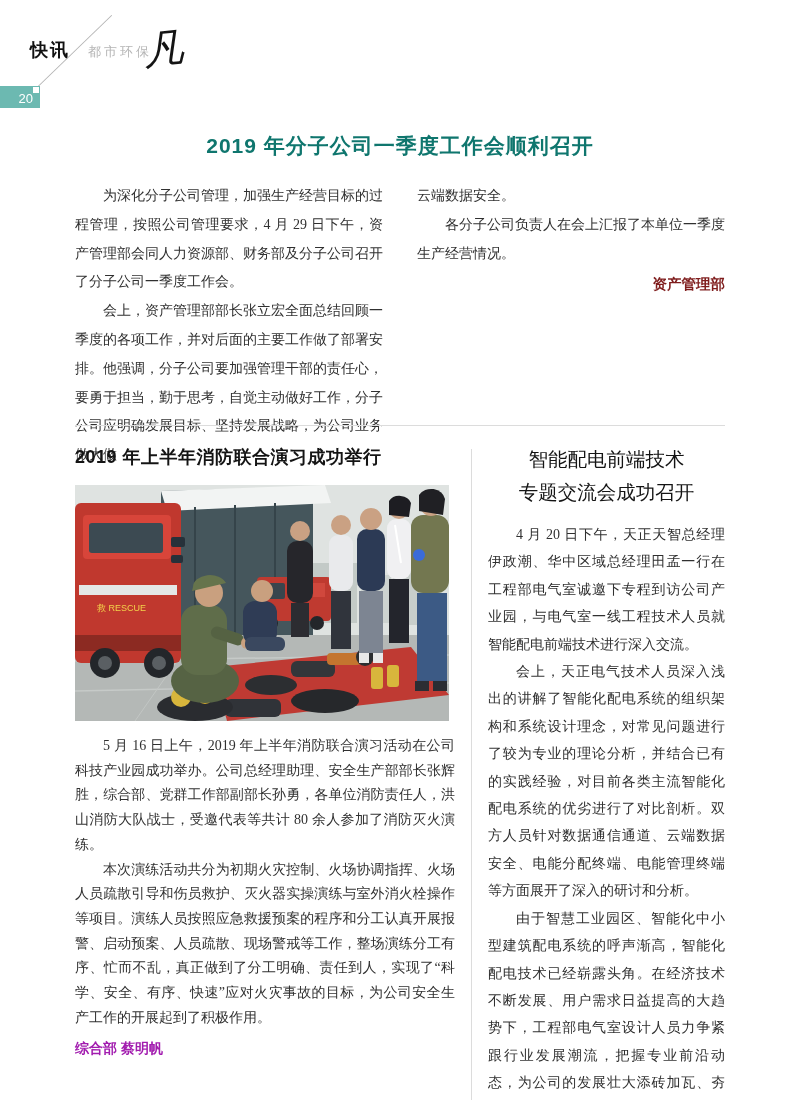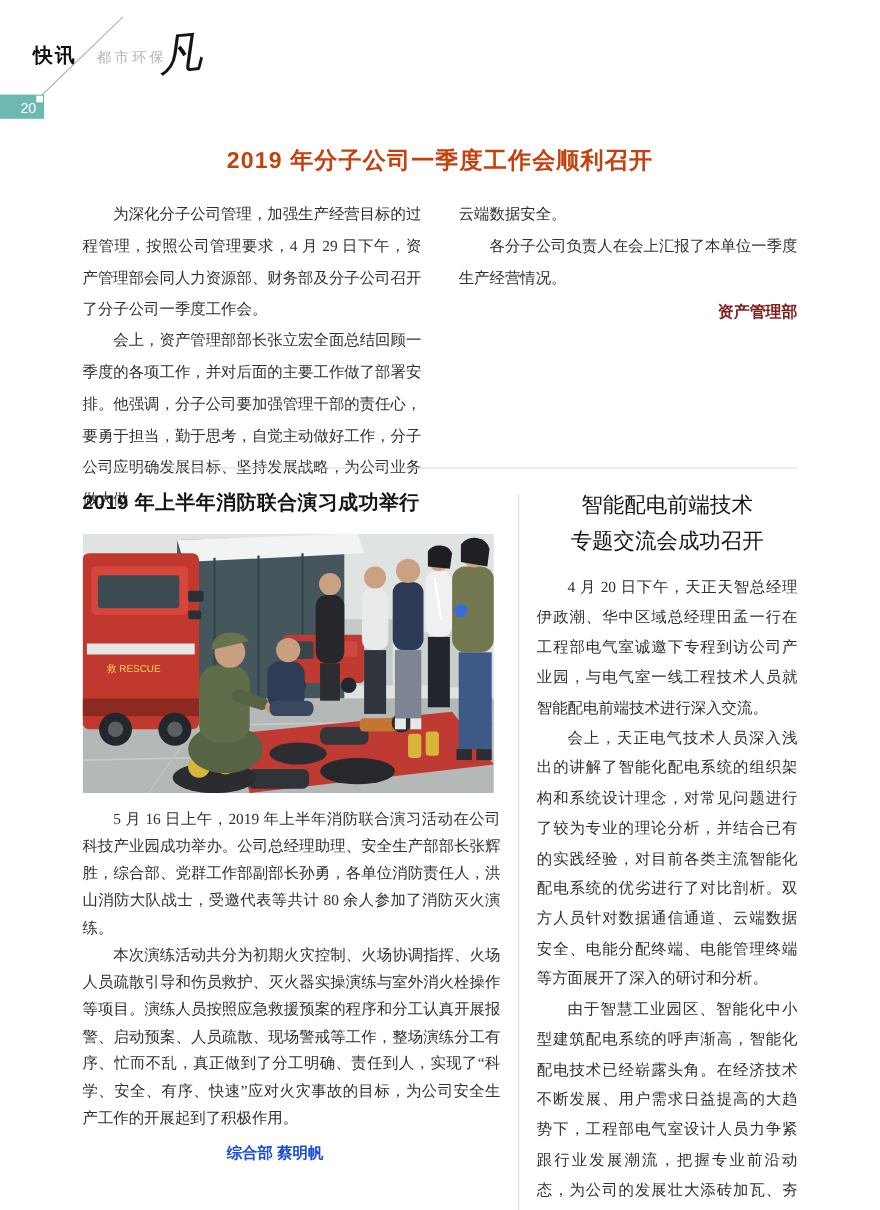"2019 年分子公司一季度工作会顺利召开" .a1-title { color: #c2410c -> #0f766e }
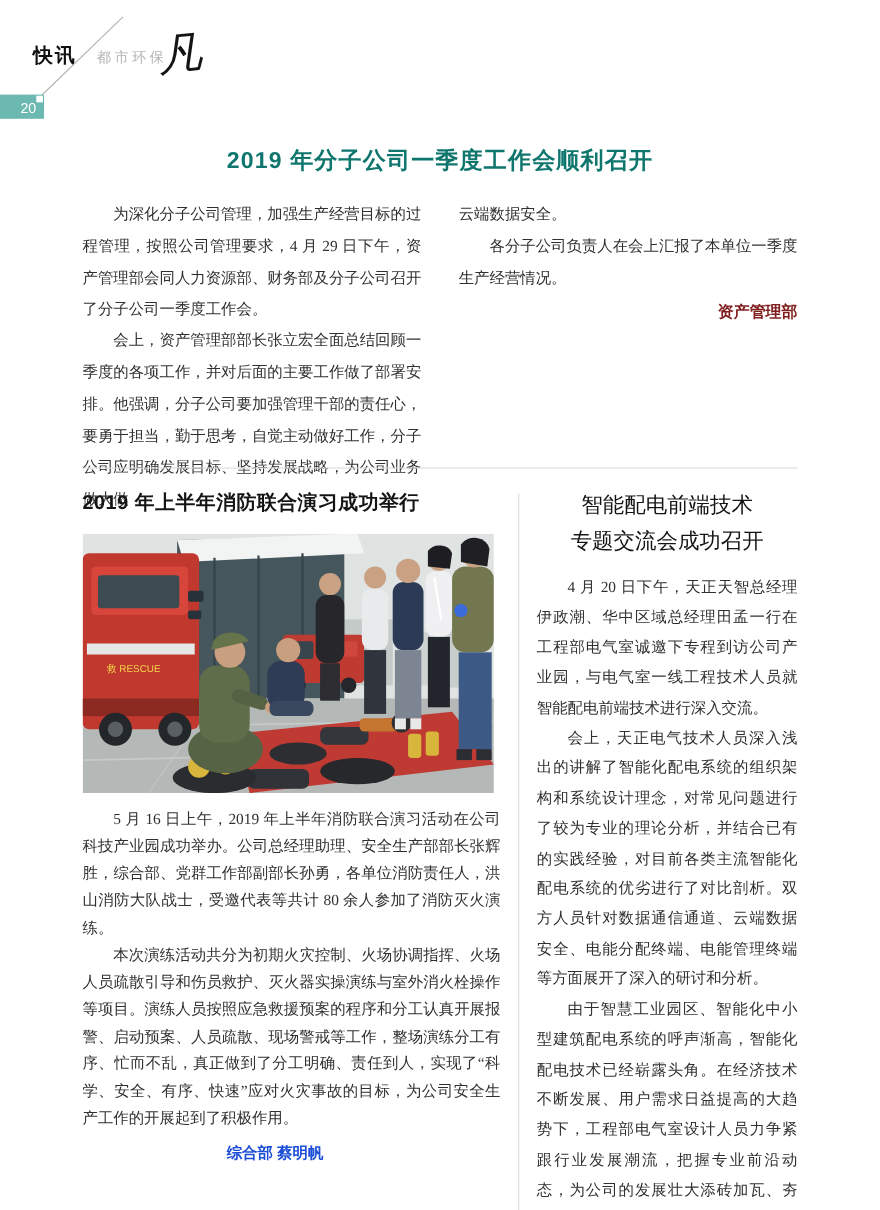"综合部 蔡明帆" .a2-sign { color: #1d4ed8 -> #a21caf; text-align: center -> left }
